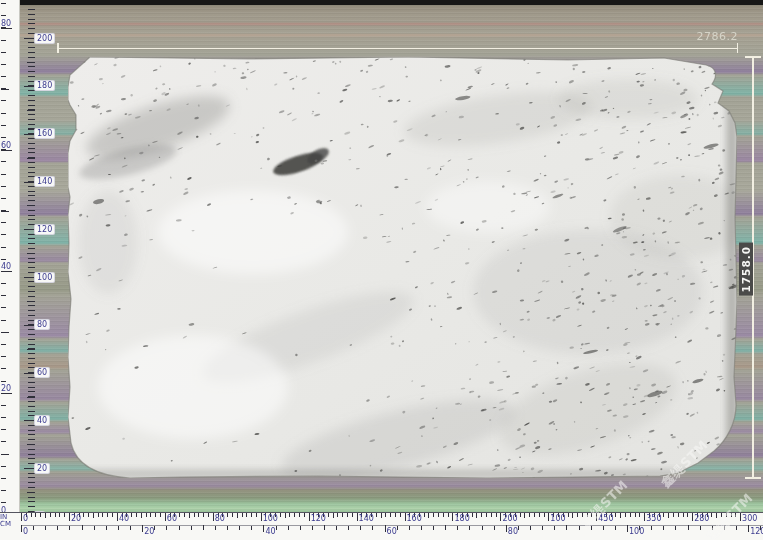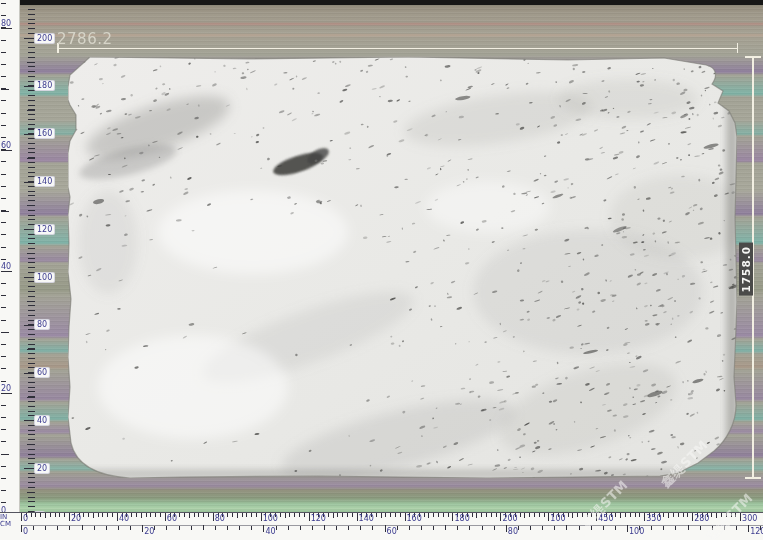"2786.2" .hdim-label { font-size: 15px -> 11px; text-align: left -> right }
